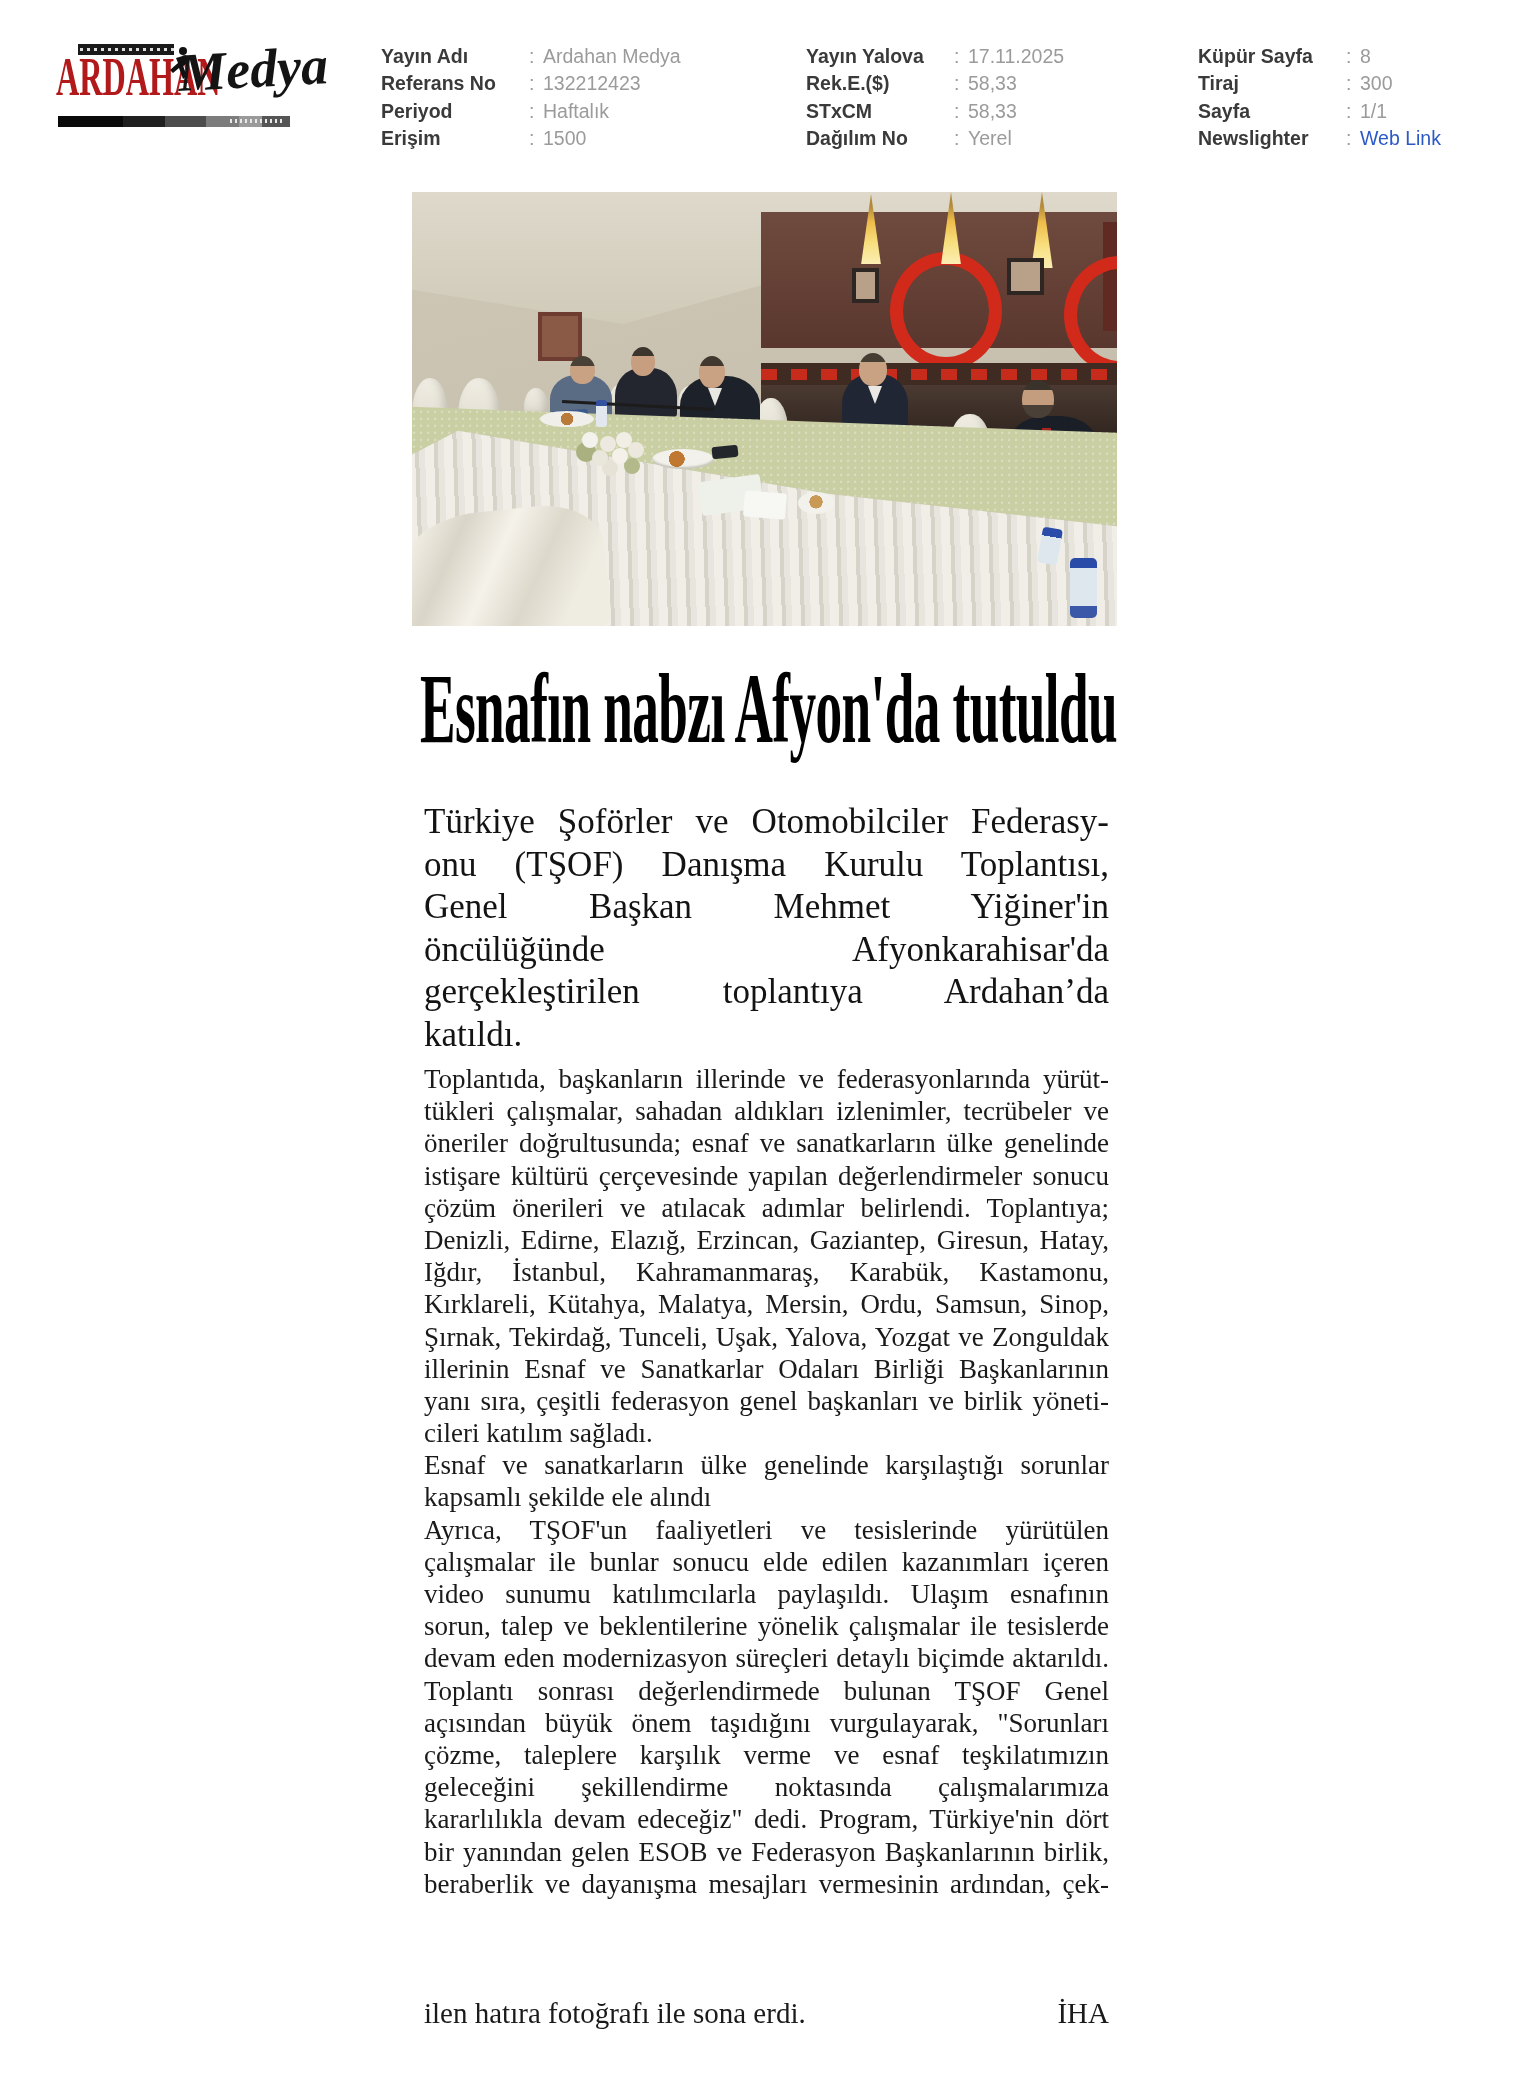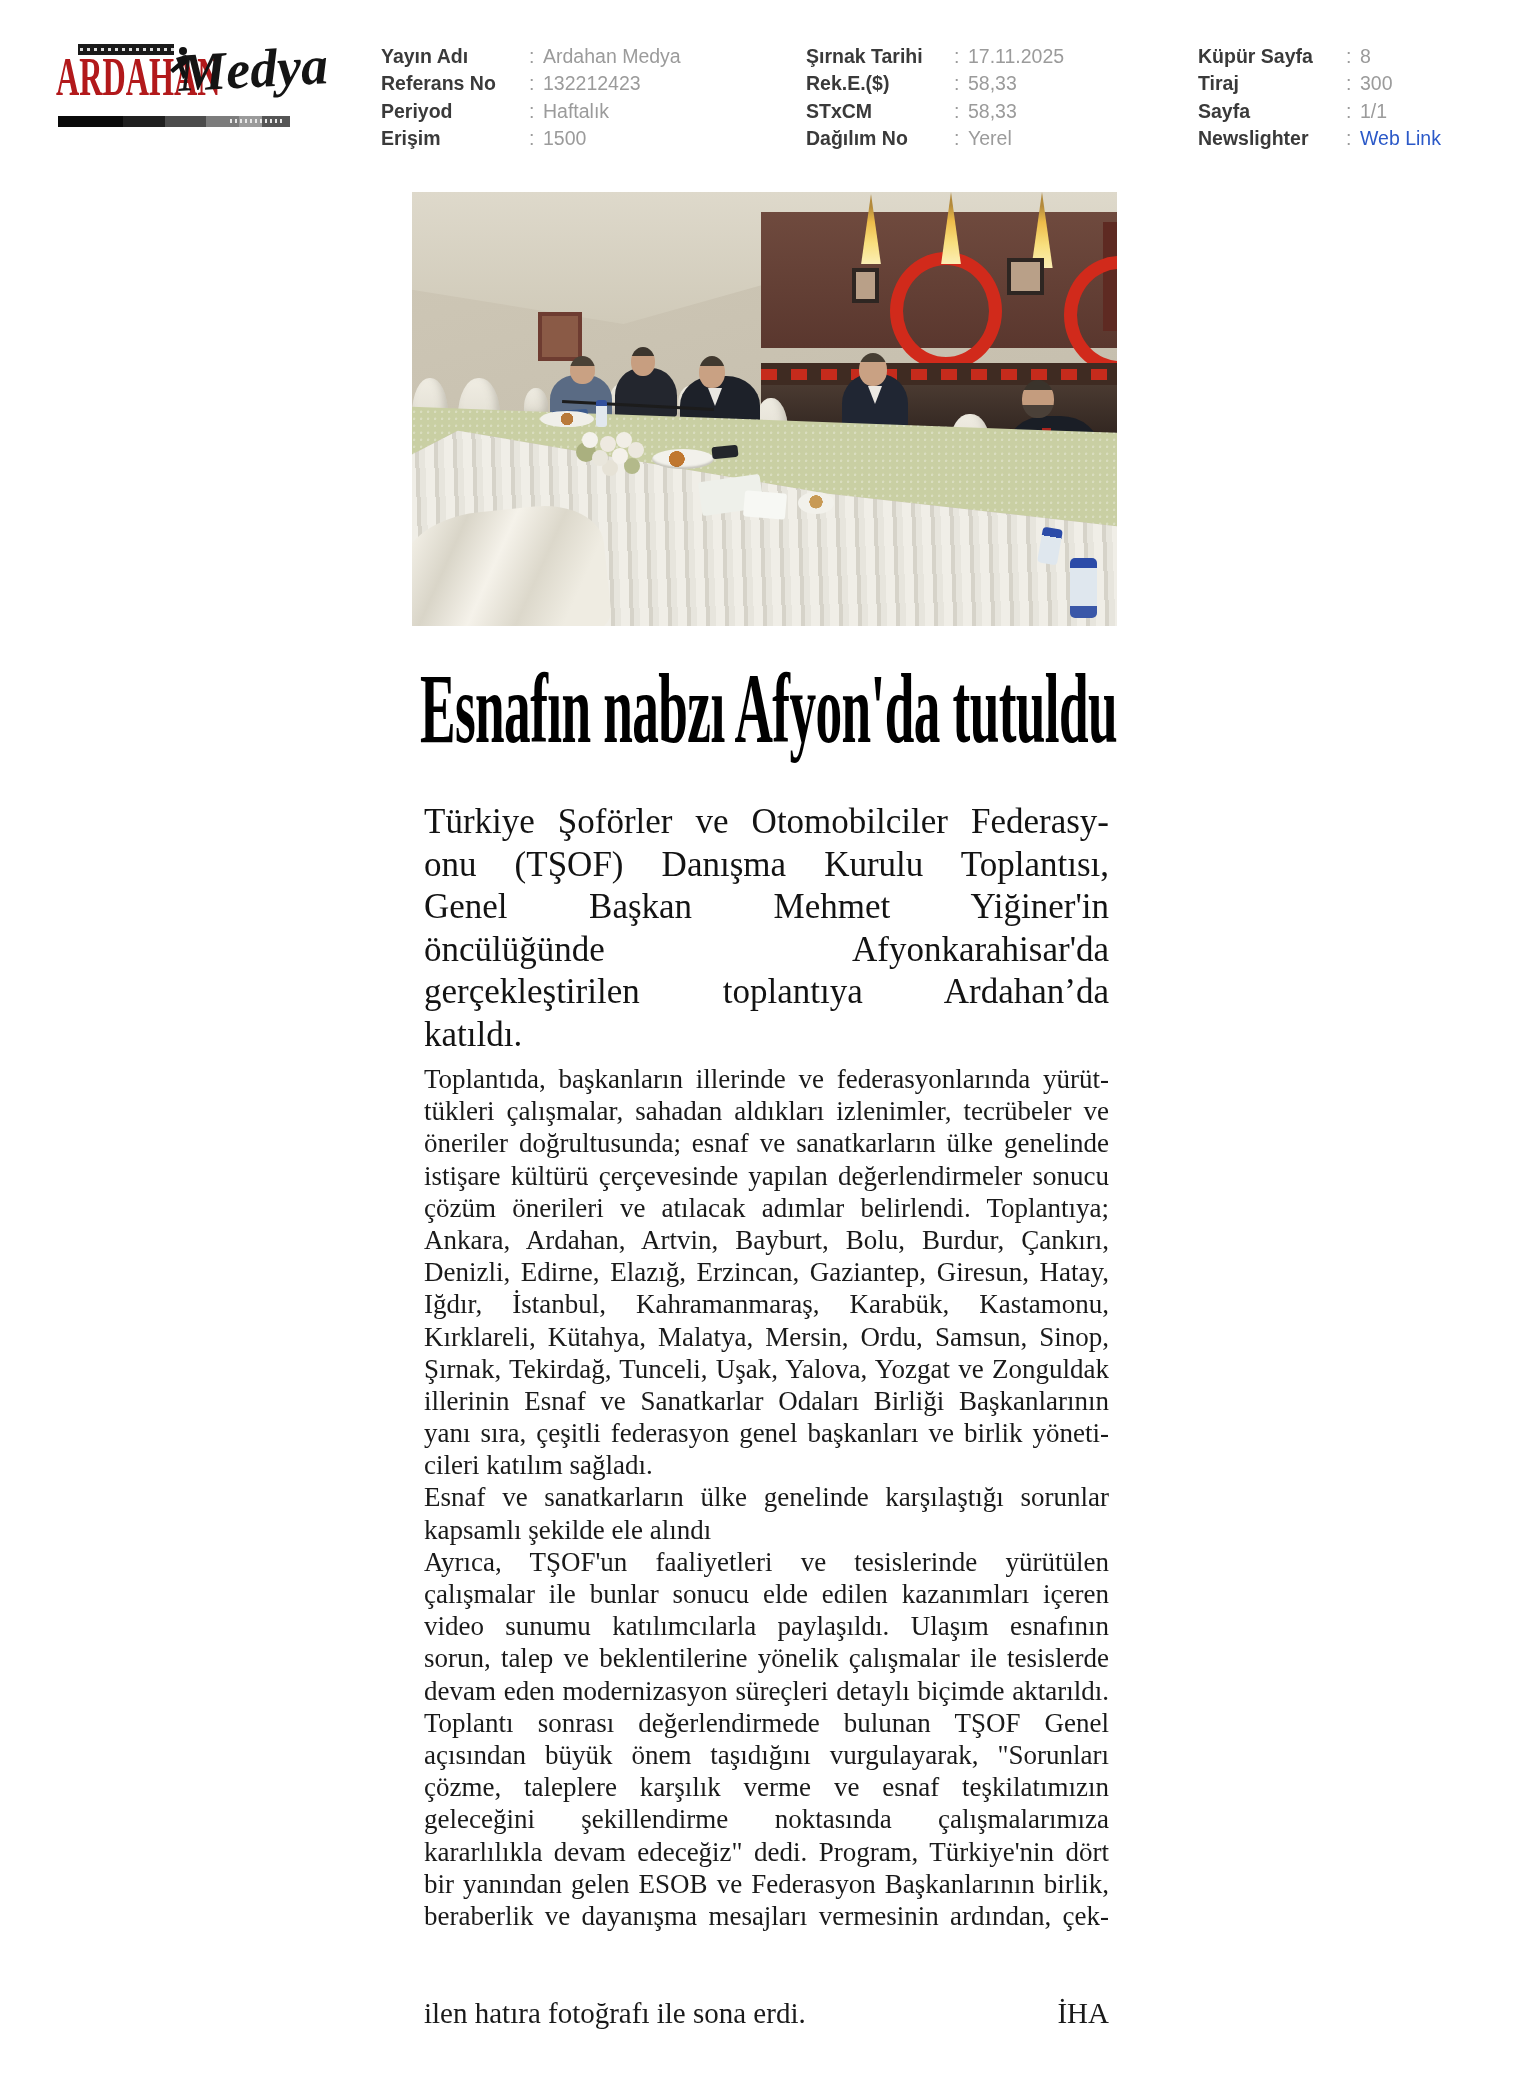"Şırnak Tarihi" span.m-label { text: Şırnak Tarihi -> Yayın Yalova }
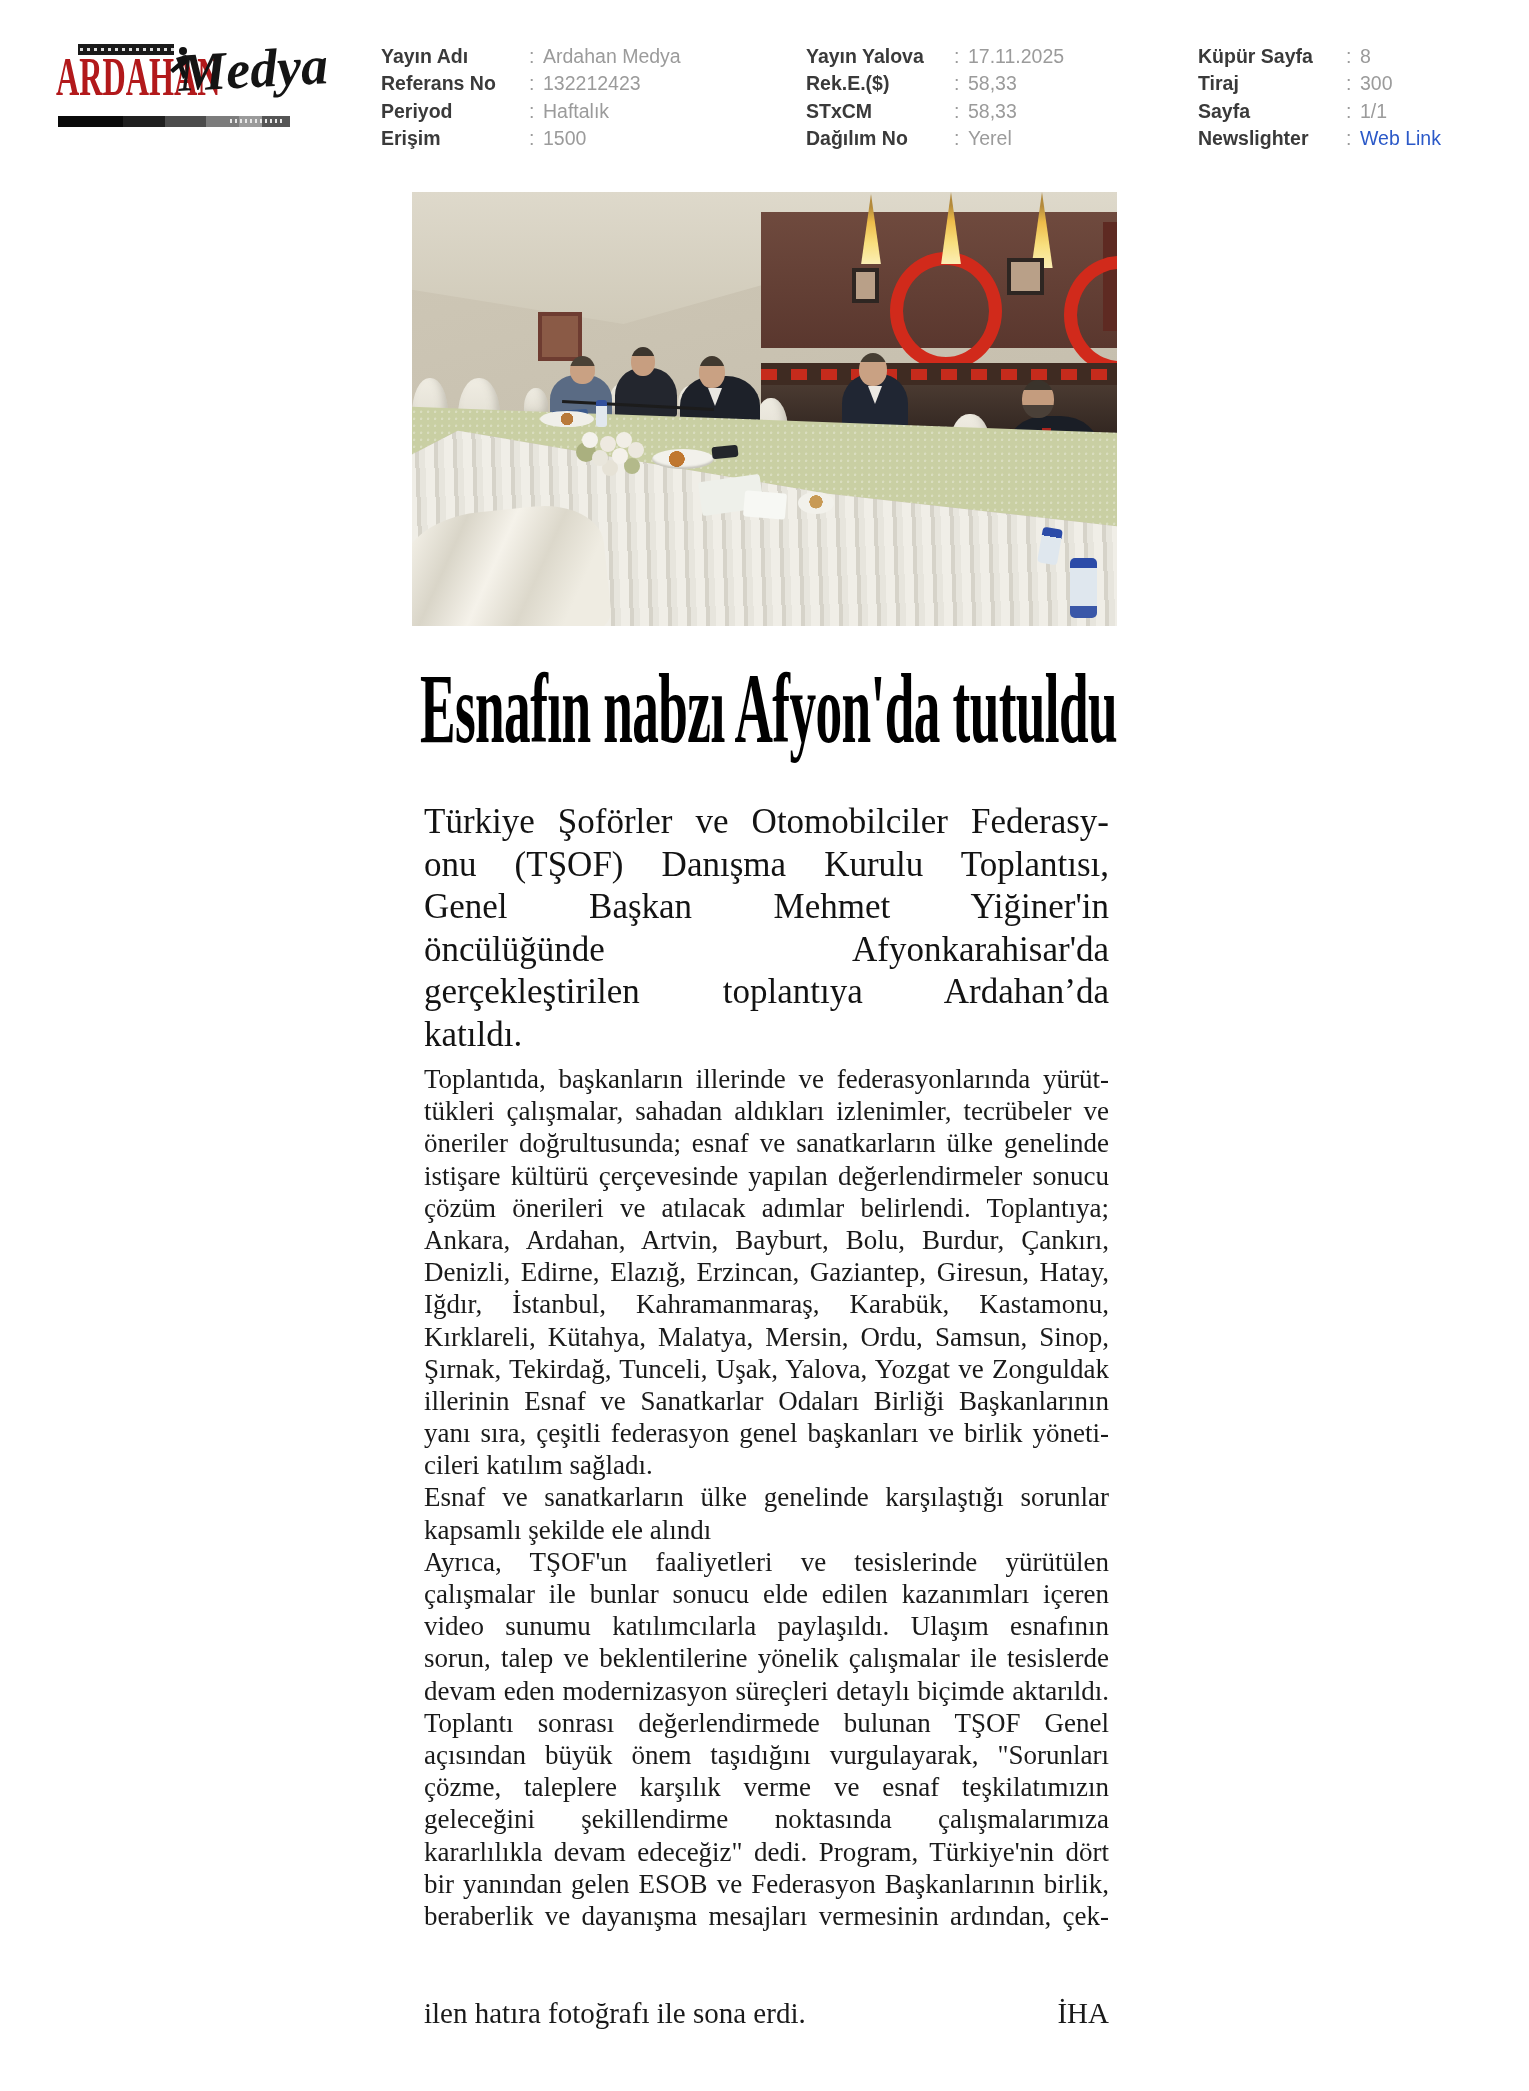"Ankara, Ardahan, Artvin, Bayburt, Bolu," div.tline { html: <div>Ankara, Ardahan, Artvin, Bayburt, Bolu, Burdur, Çankırı,</div> -> none }
